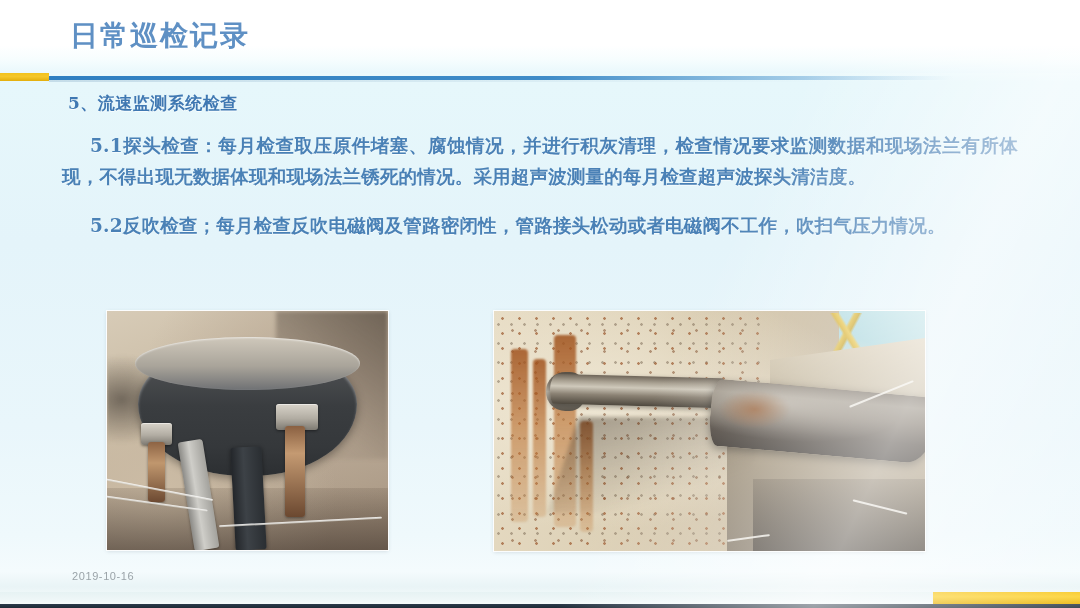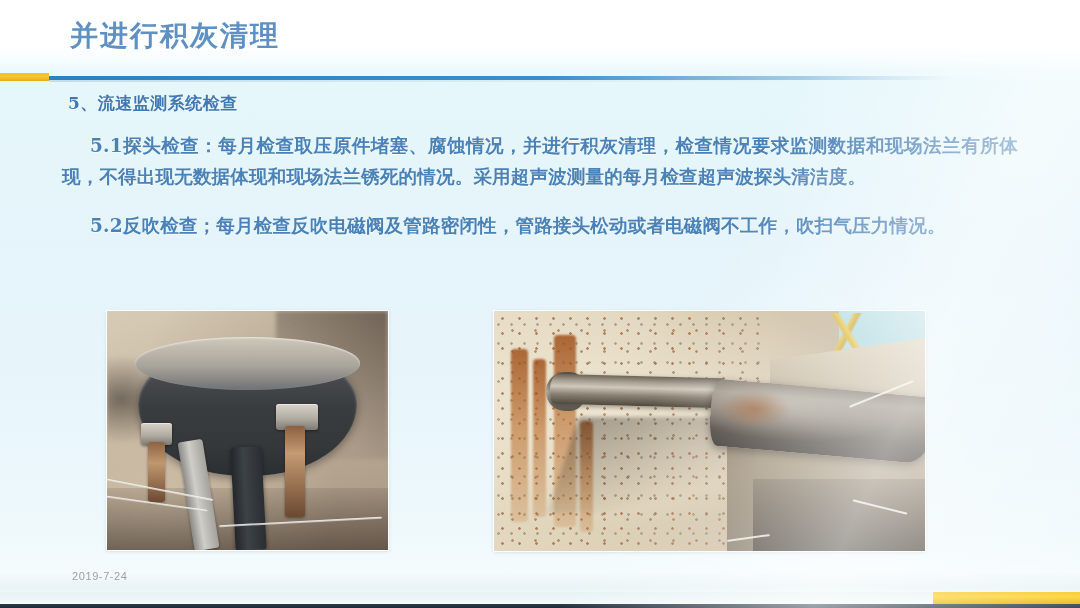"并进行积灰清理" div.slide-title { text: 并进行积灰清理 -> 日常巡检记录 }
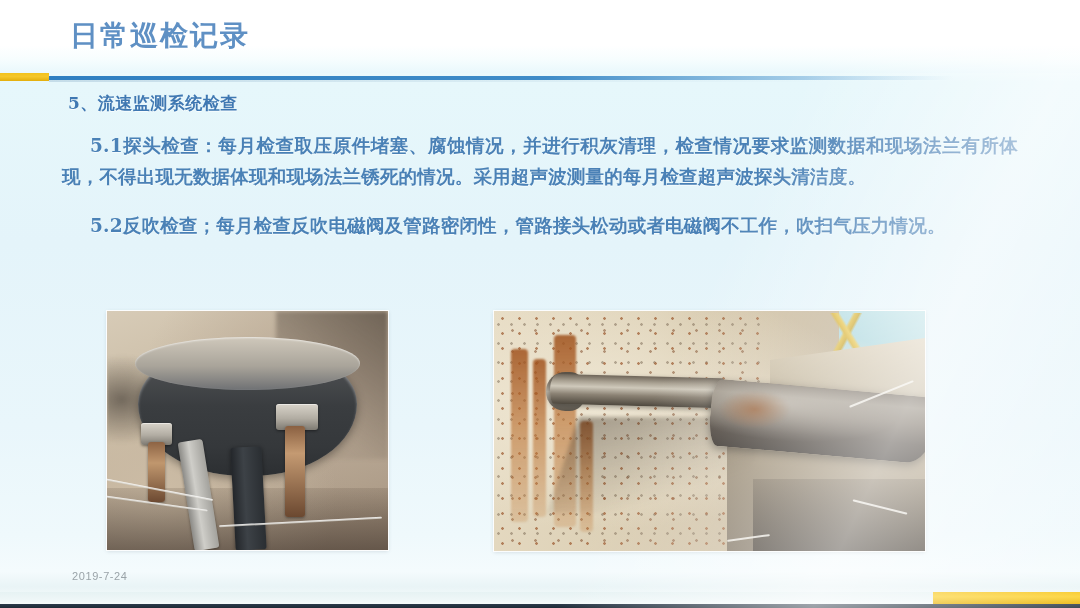"2019-7-24" div.footer-date { text: 2019-7-24 -> 2019-10-16 }
